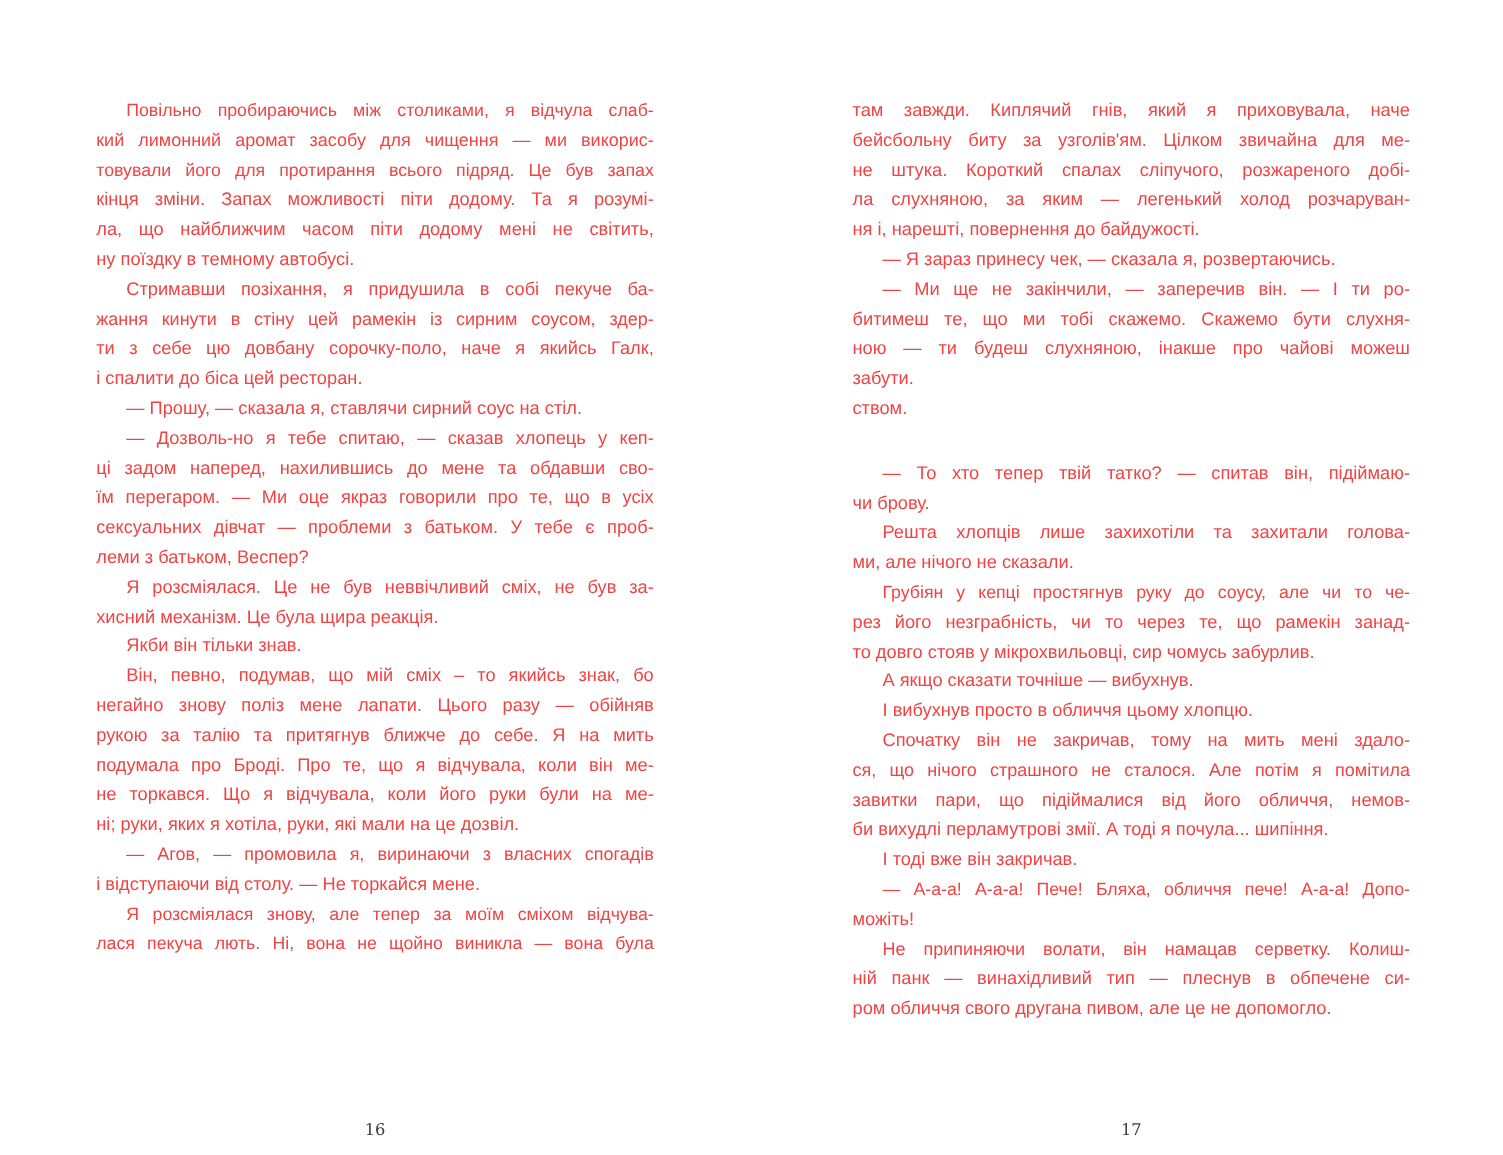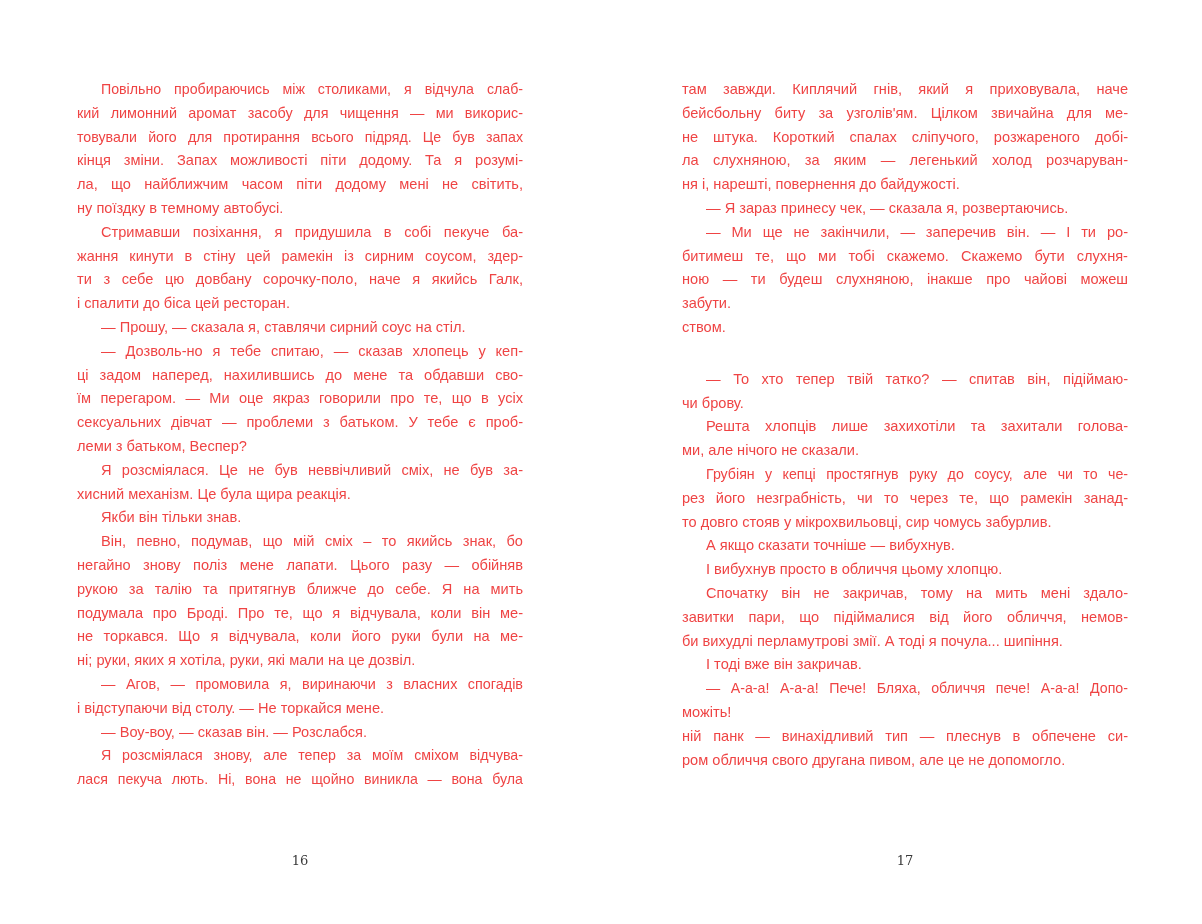"ся, що нічого страшного не" span.line { html: none -> <span>ся, що нічого страшного не сталося. Але потім я помітила</span> }
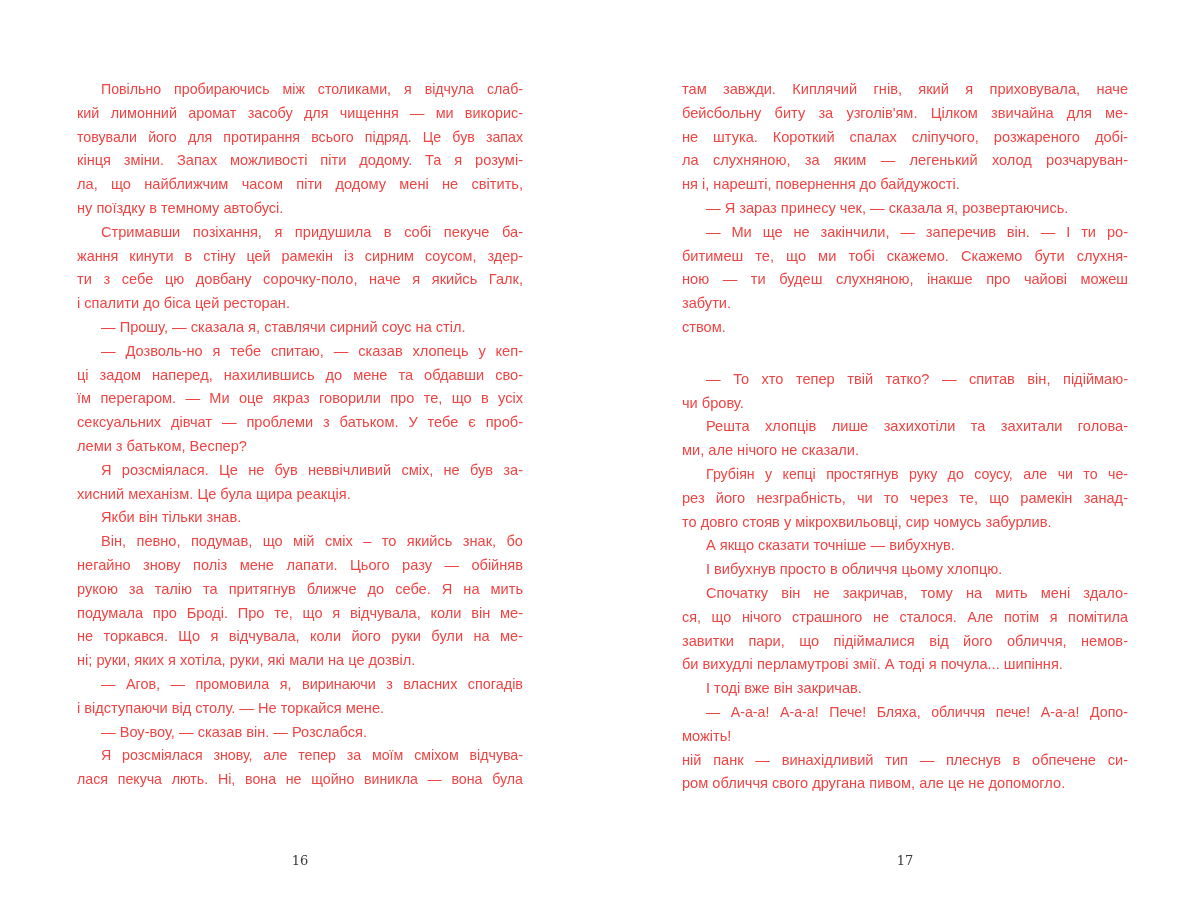"— Воу-воу, — сказав він." span.line { html: <span>— Воу-воу, — сказав він. — Розслабся.</span> -> none }
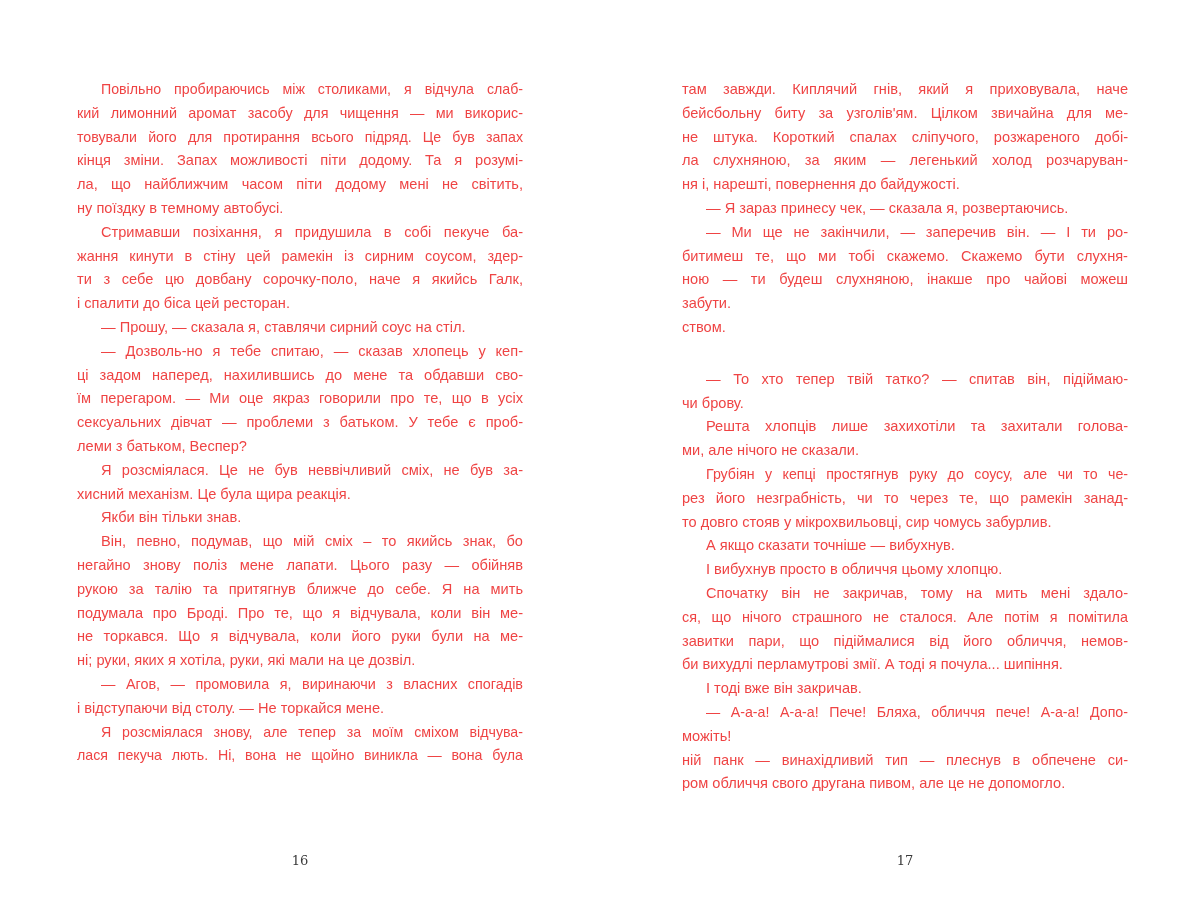"Не припиняючи волати, він намацав" span.line { html: none -> <span>Не припиняючи волати, він намацав серветку. Колиш-</span> }
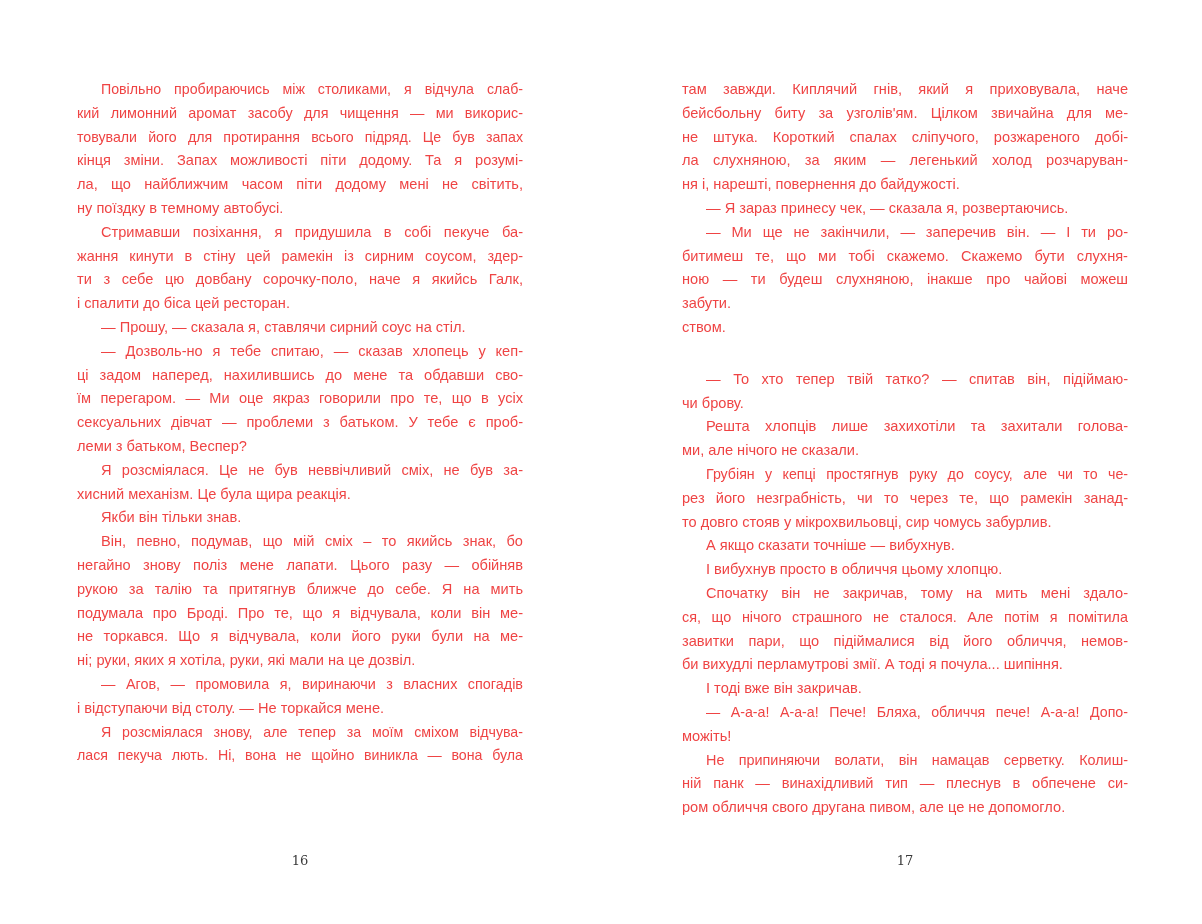"16" .page-number { top: 853px -> 897px }
